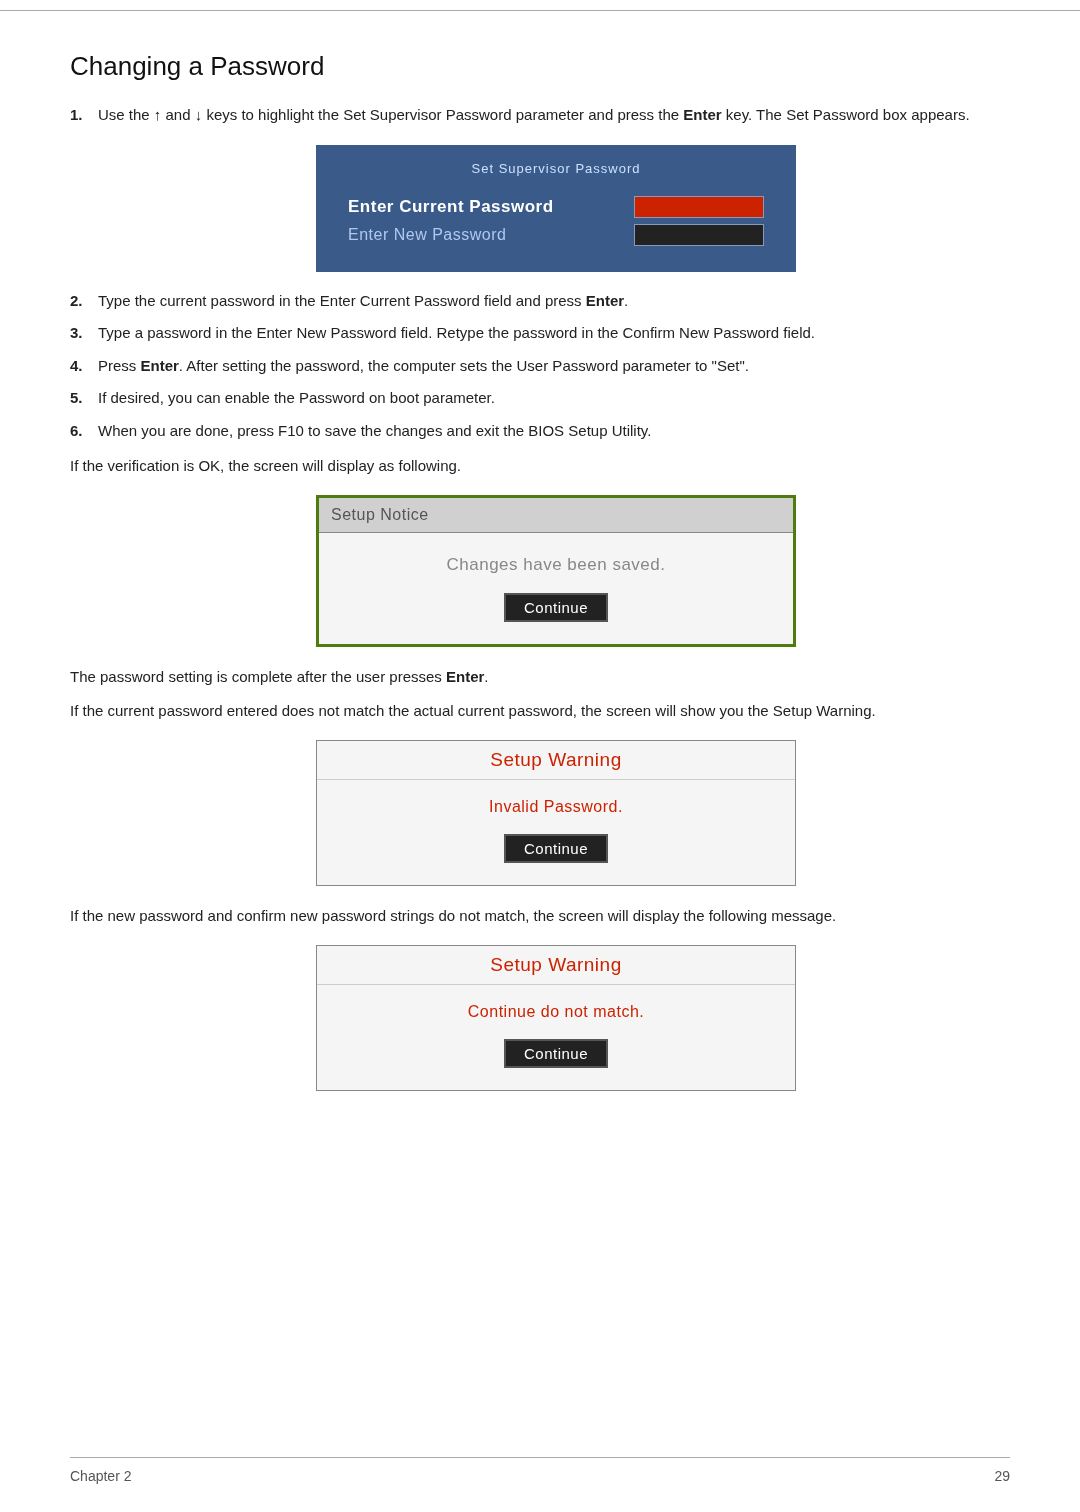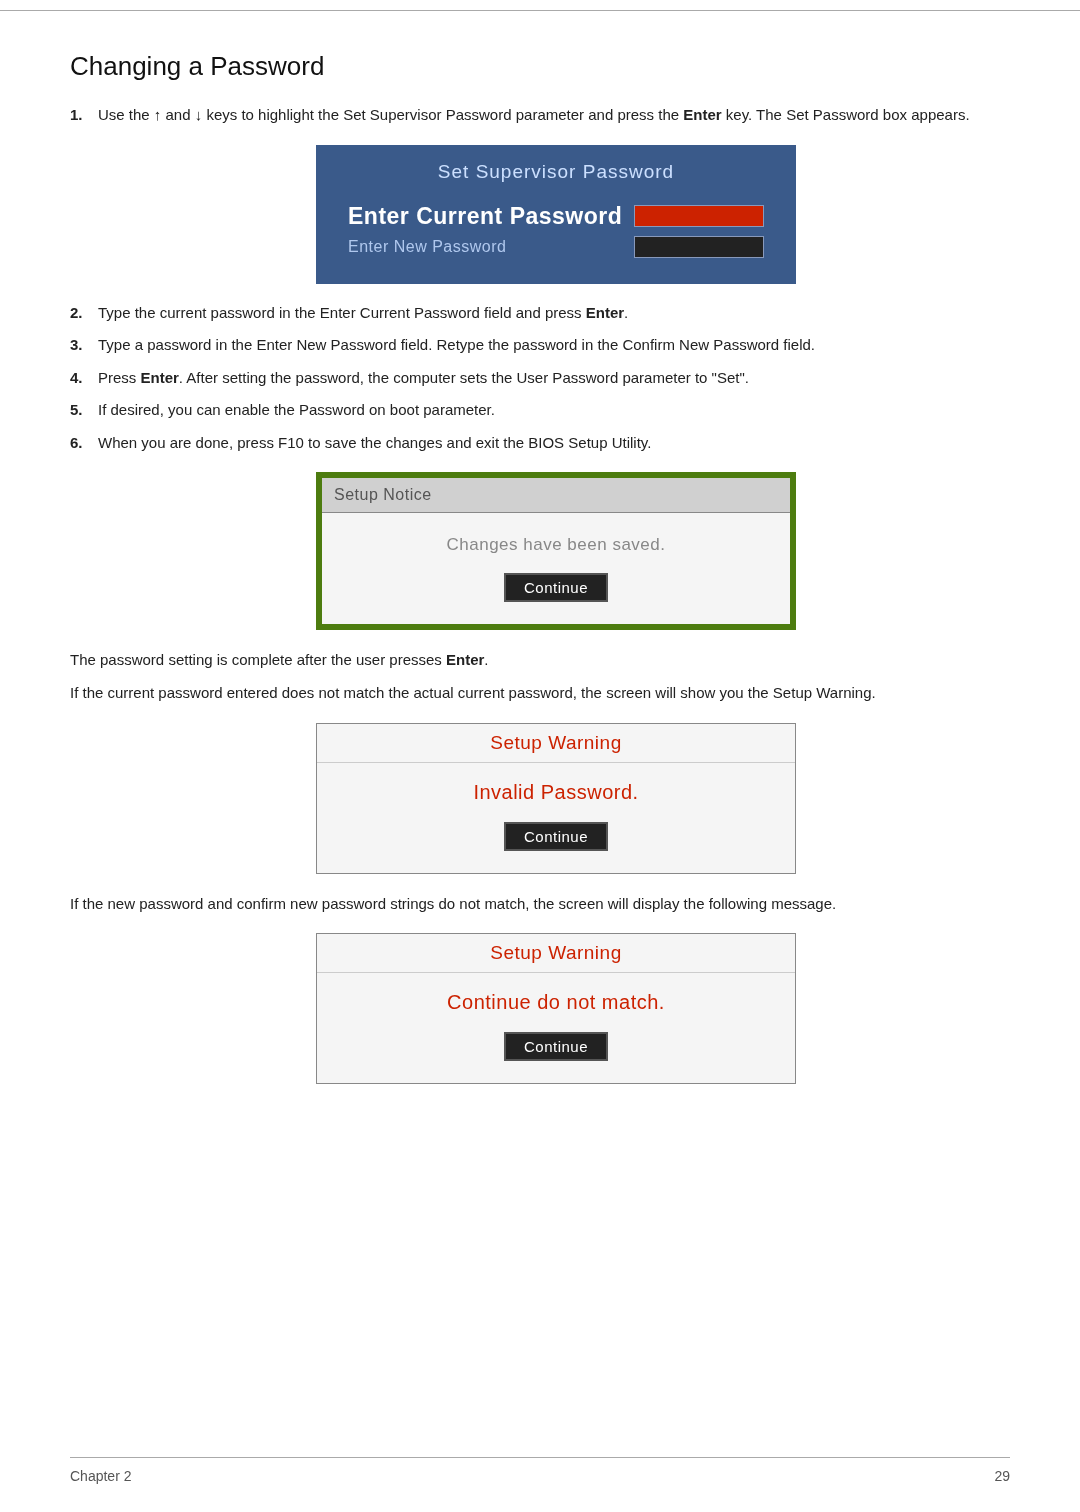"Set Supervisor Password" .supervisor-dialog .dialog-title { font-size: 19px -> 13px }
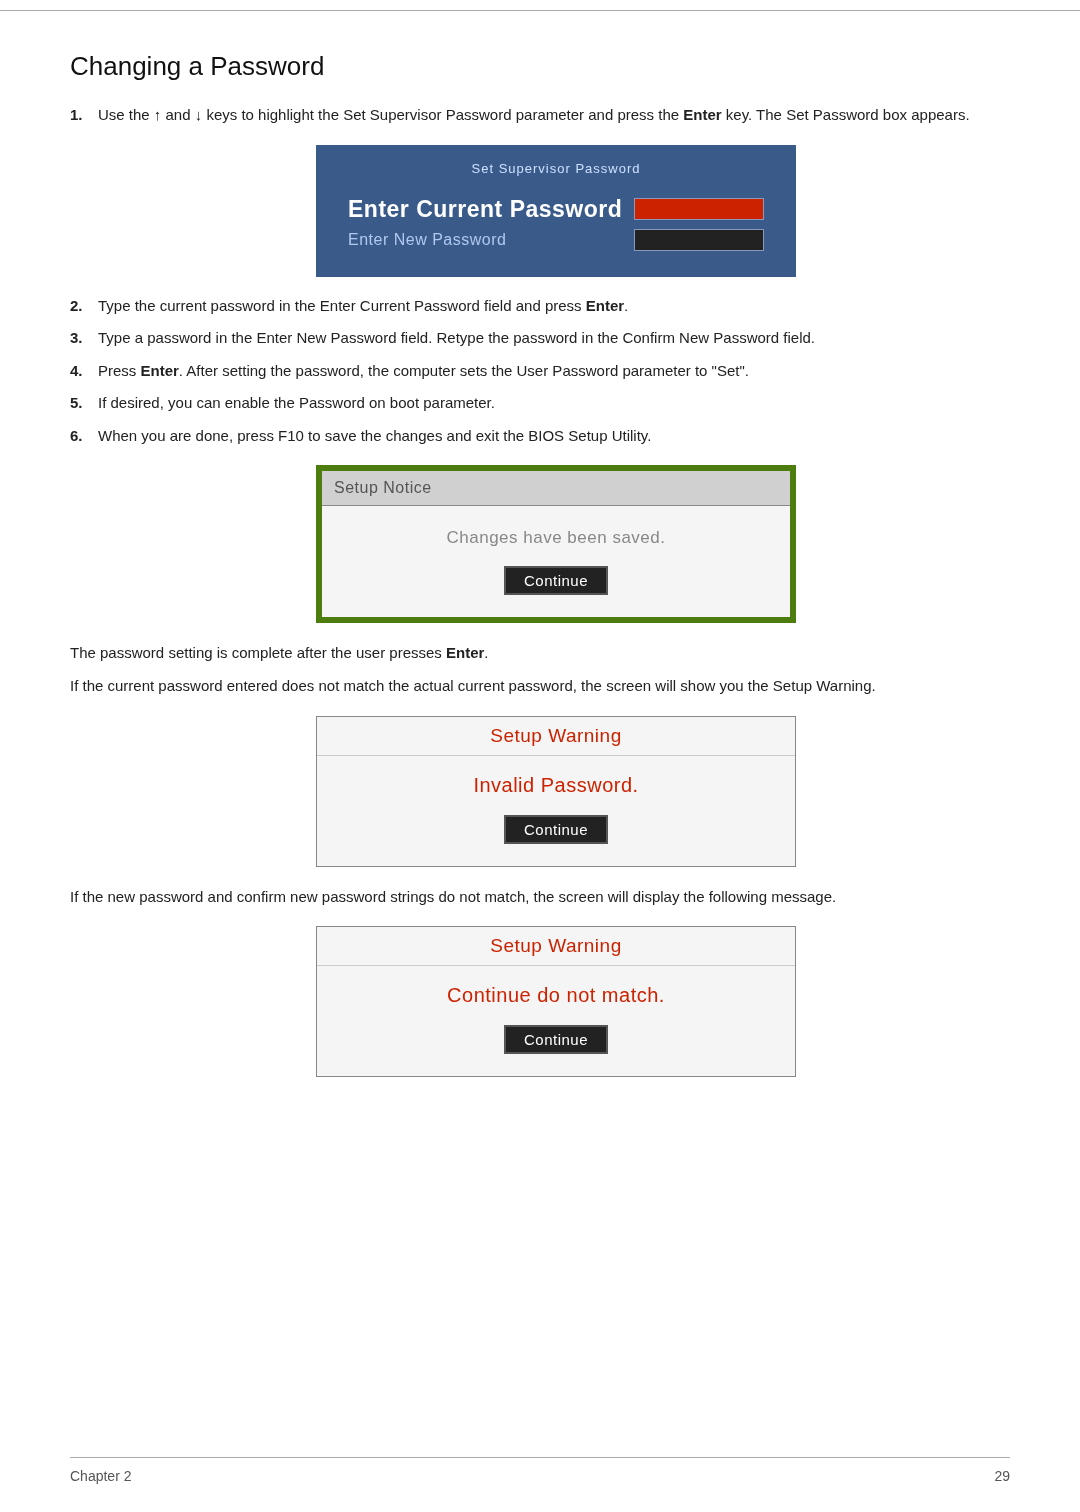"Enter Current Password" .supervisor-dialog .field-label.current { font-size: 23px -> 17px }
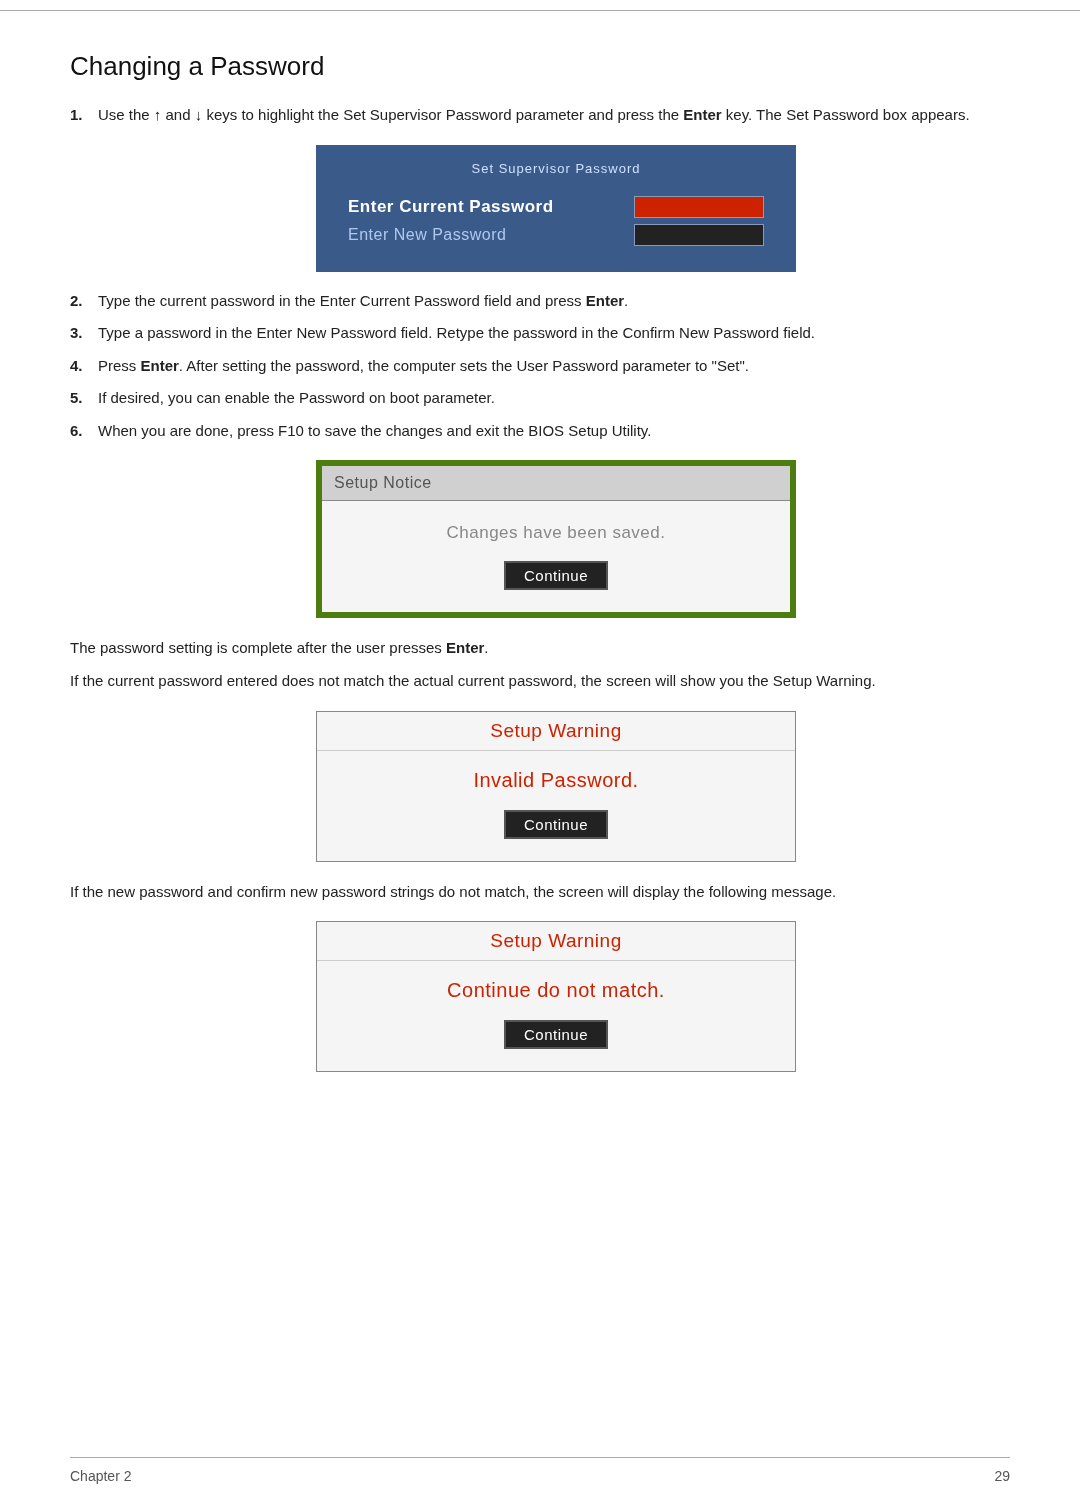"If the verification is OK," p.paragraph { html: none -> <p>If the verification is OK, the screen will display as following.</p> }
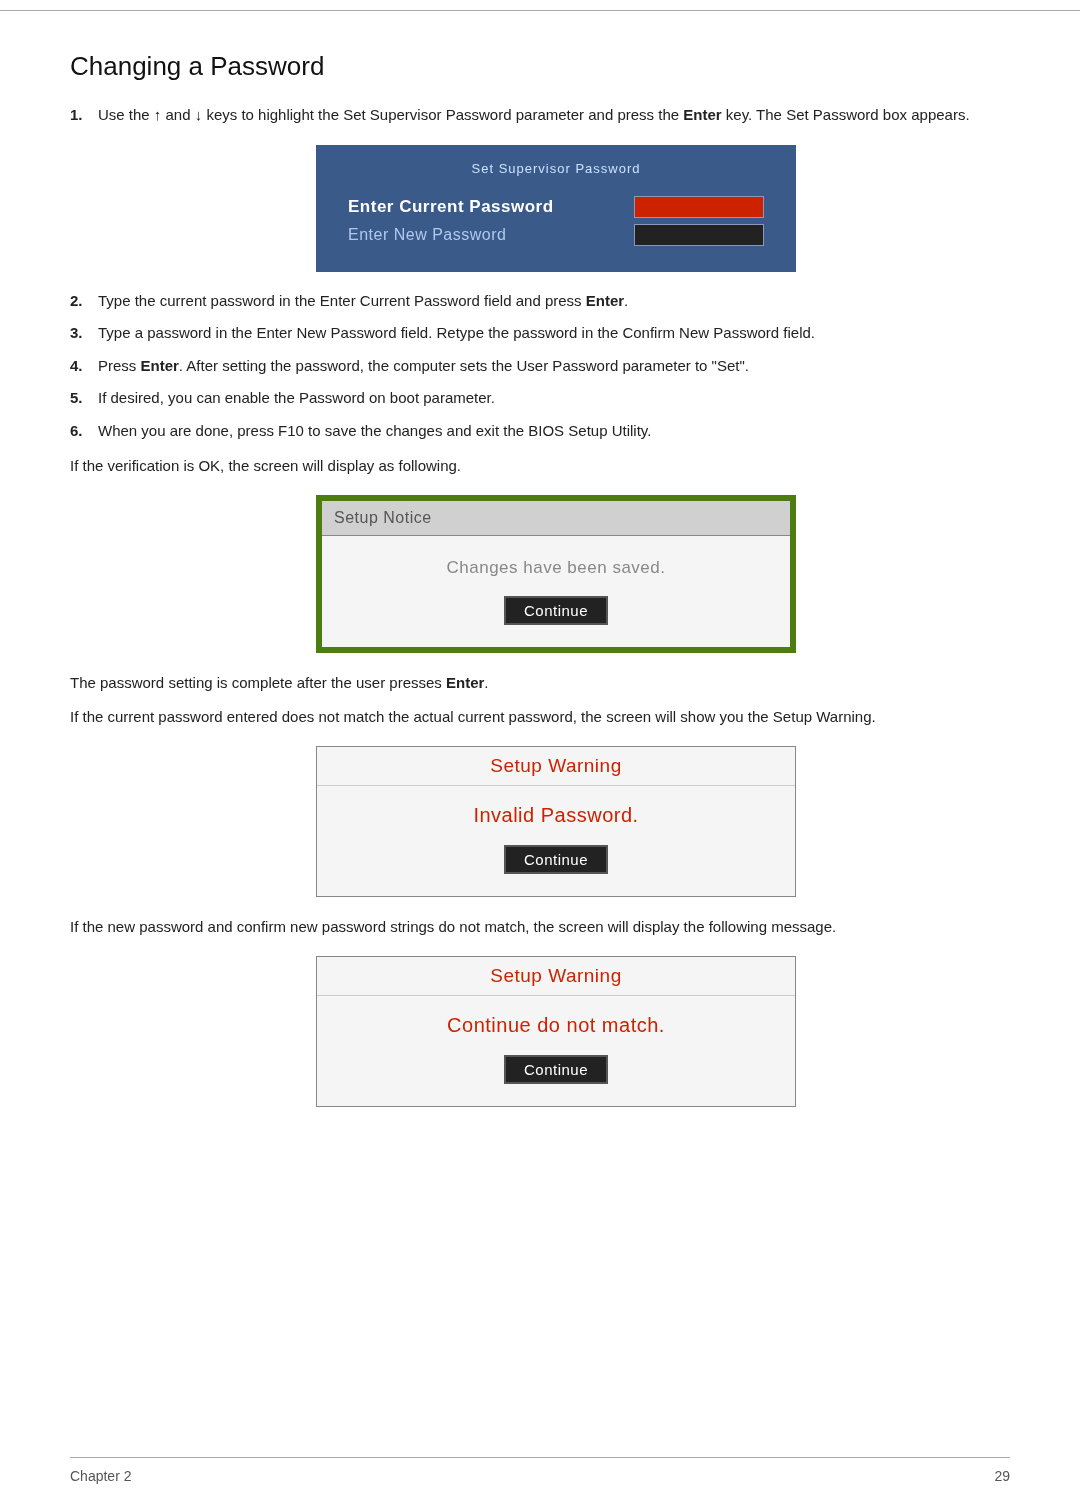"Setup Notice" .notice-dialog { border: 6px solid #4d7c0f -> 3px solid #4d7c0f }
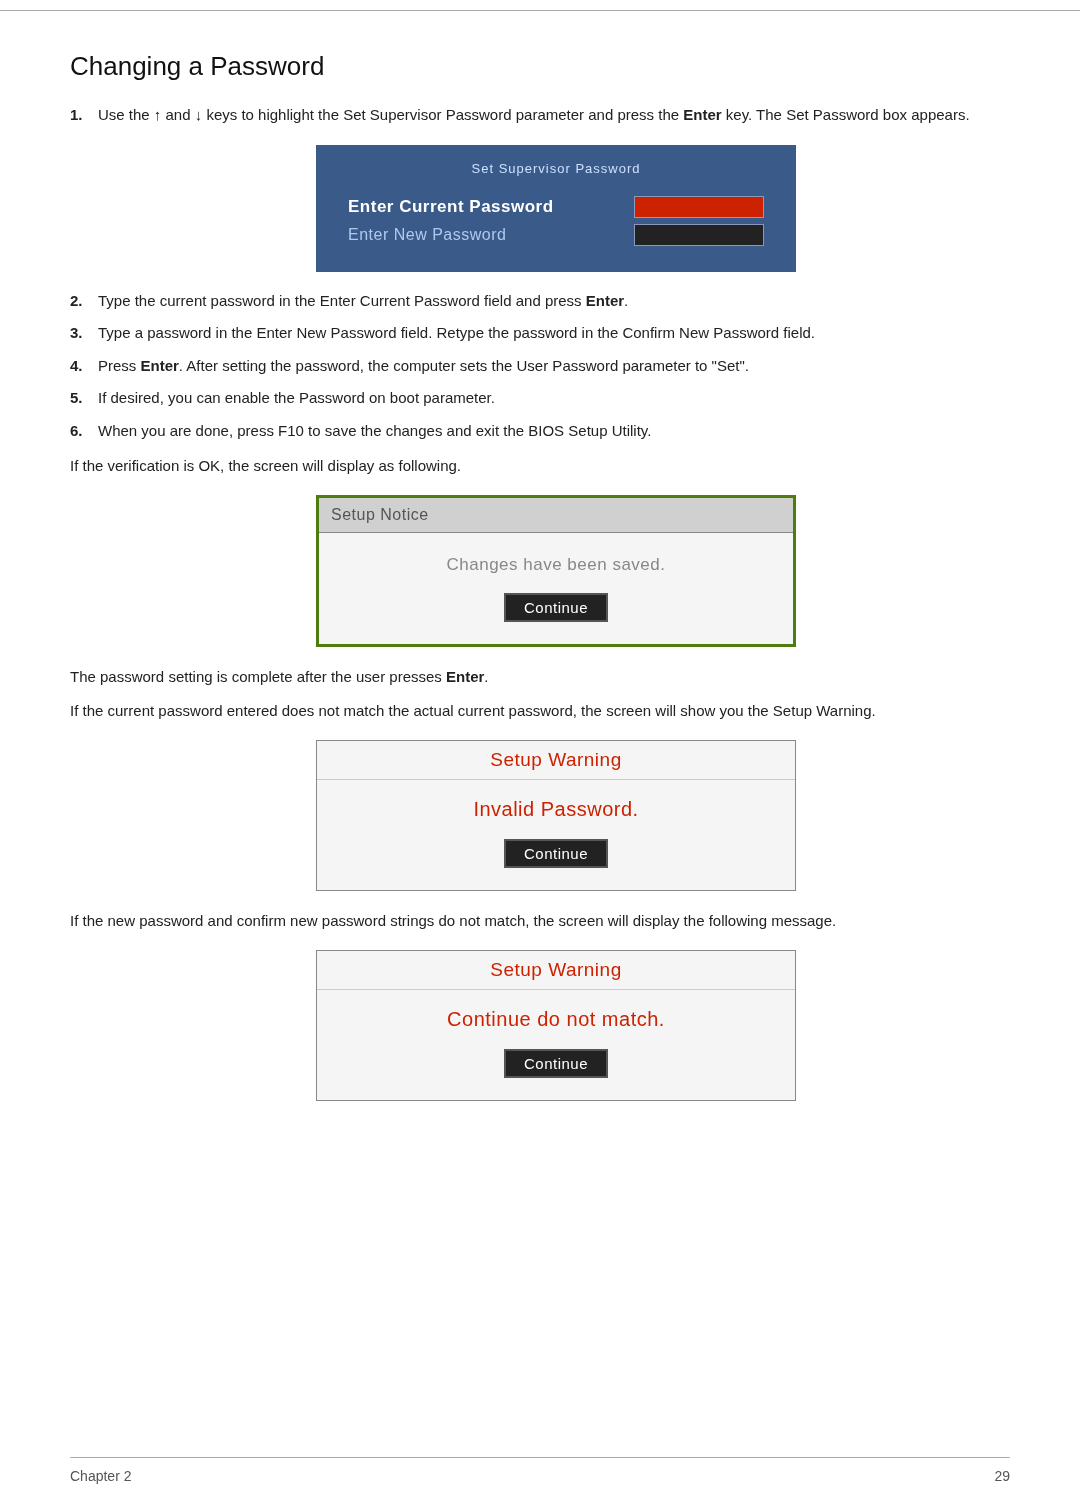"Invalid Password." .warning-dialog .dialog-message { font-size: 20px -> 16px }
